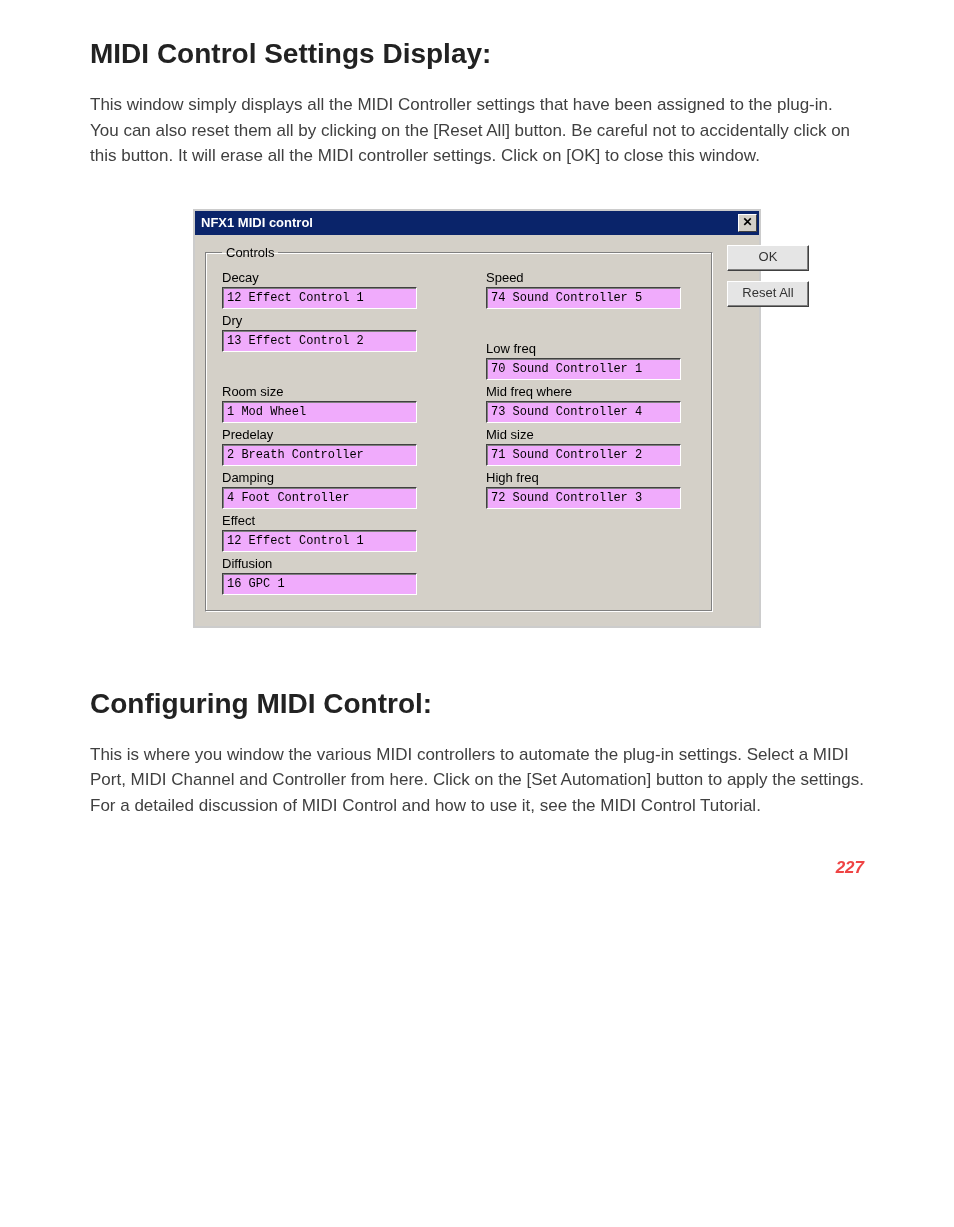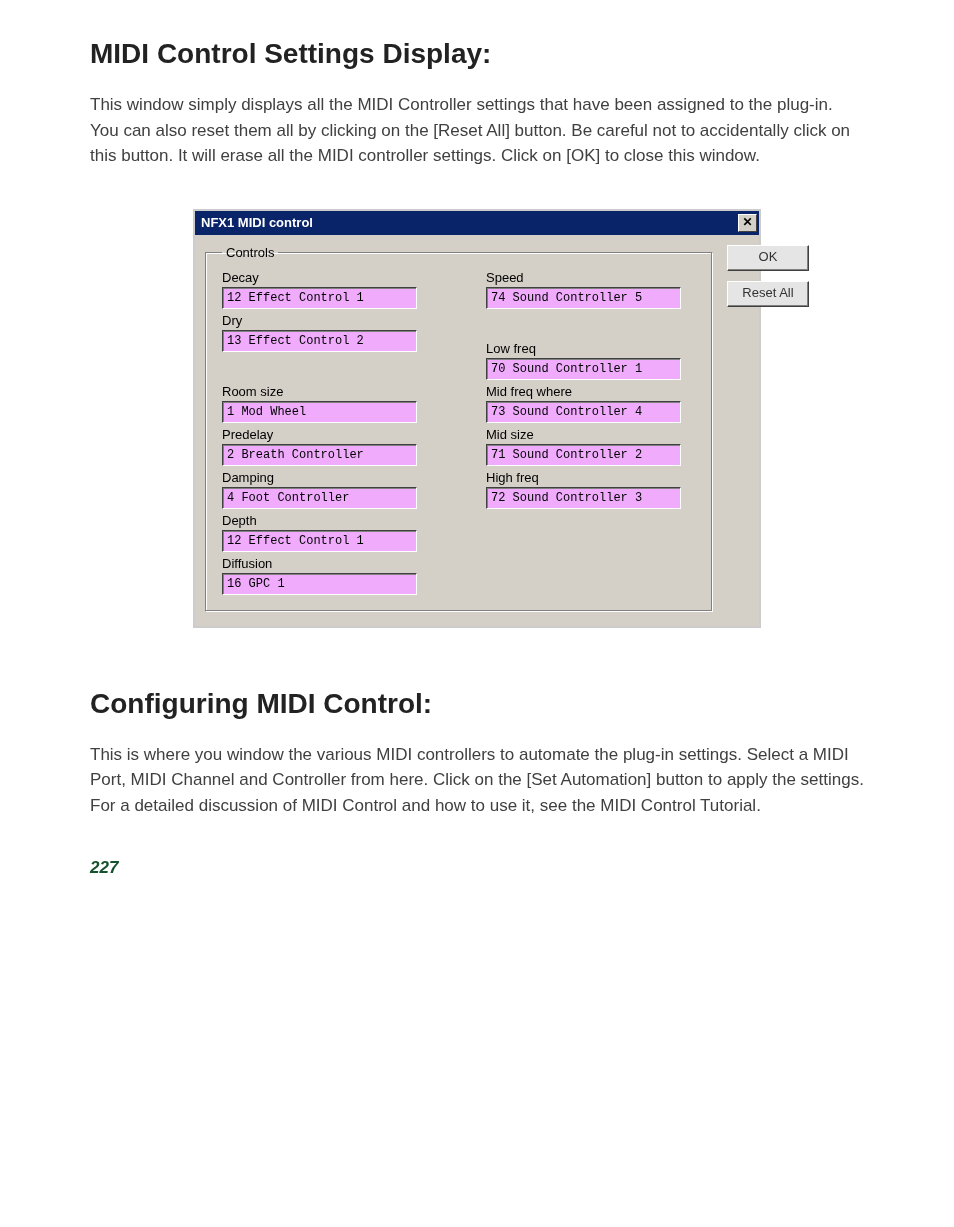"Depth" span.lbl { text: Depth -> Effect }
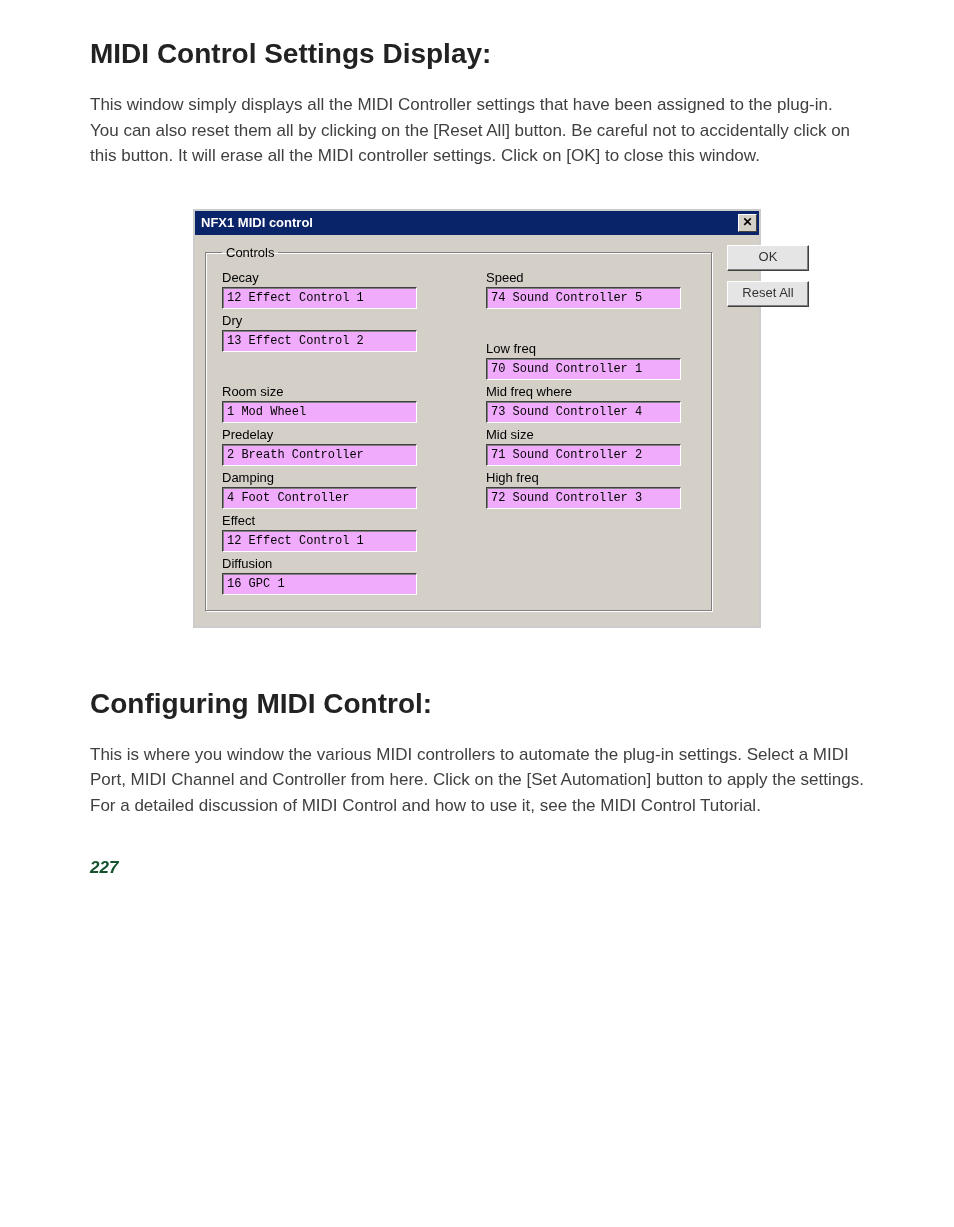"227" .page-num { color: #14532d -> #ef4444; text-align: left -> right }
